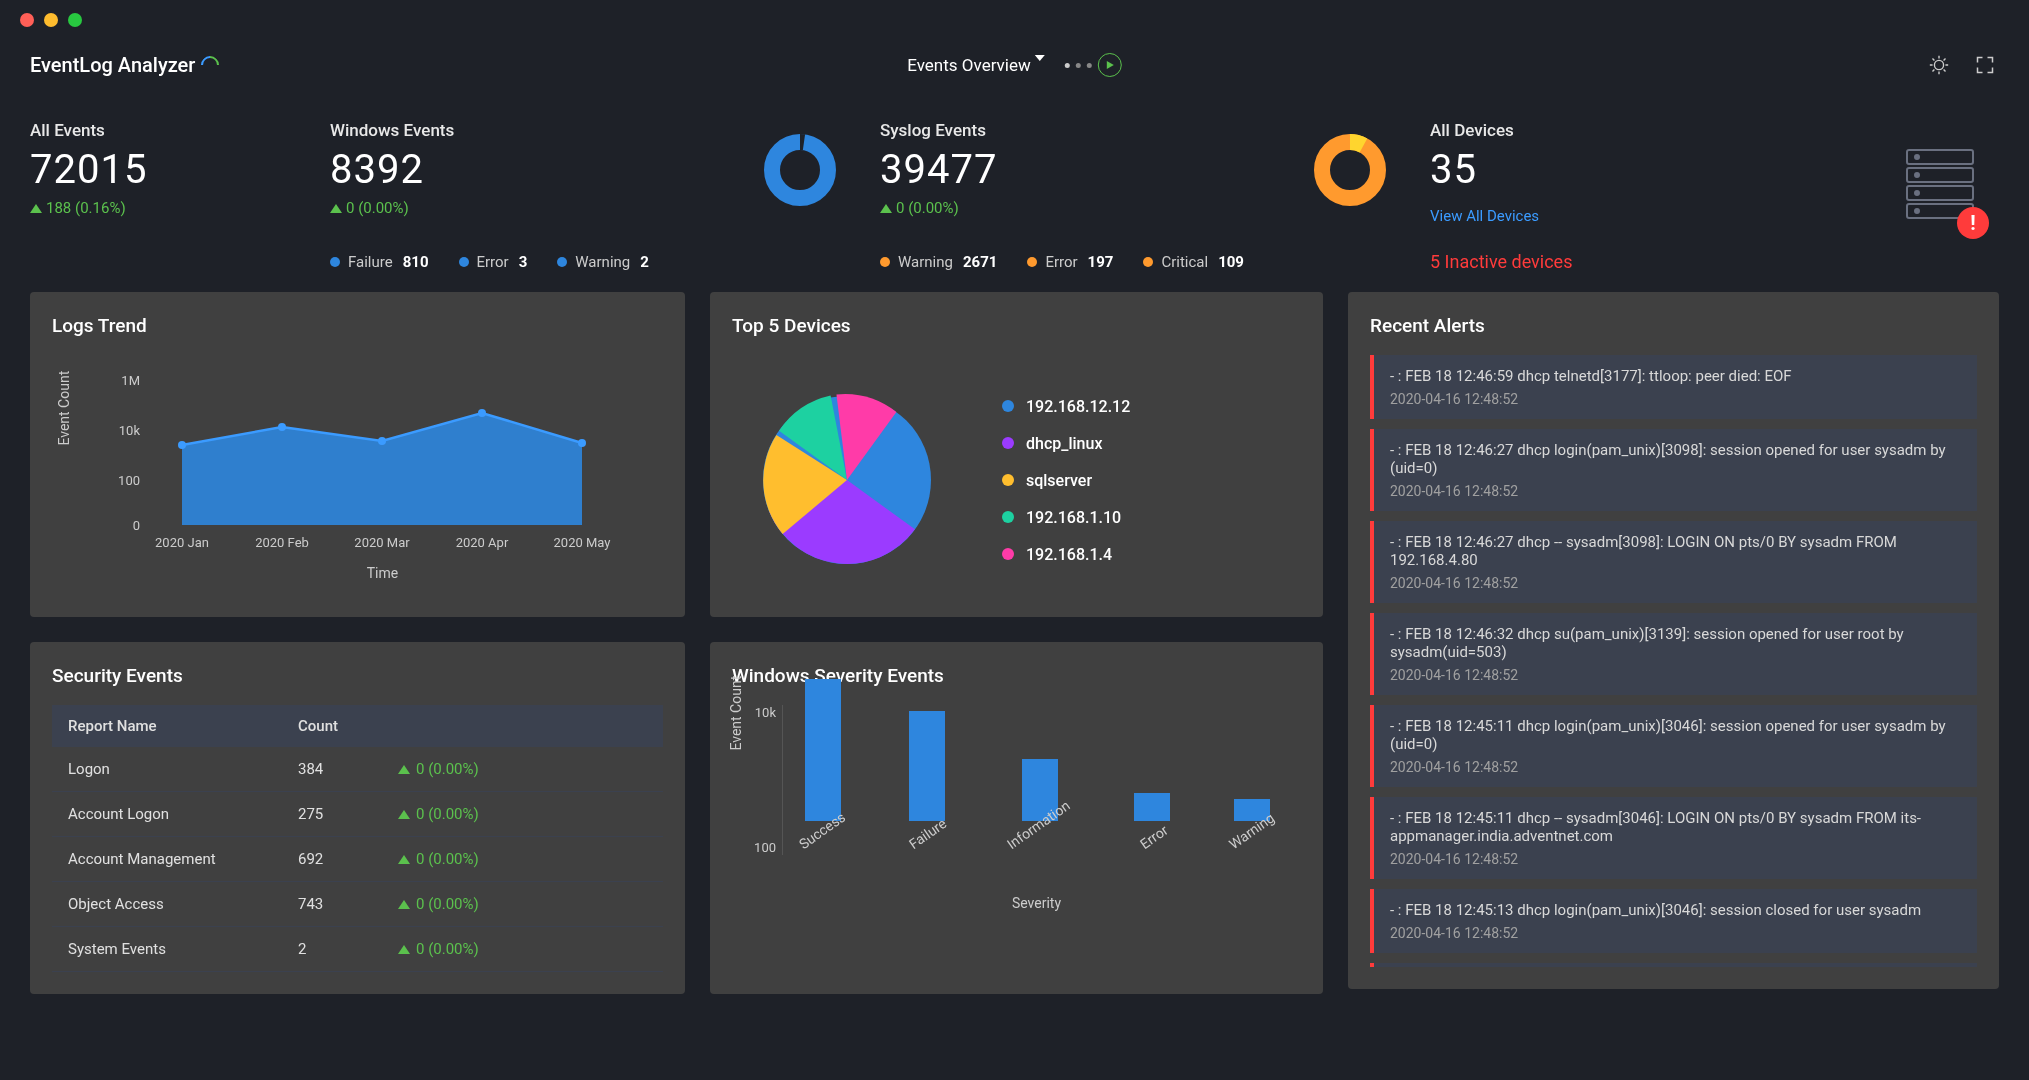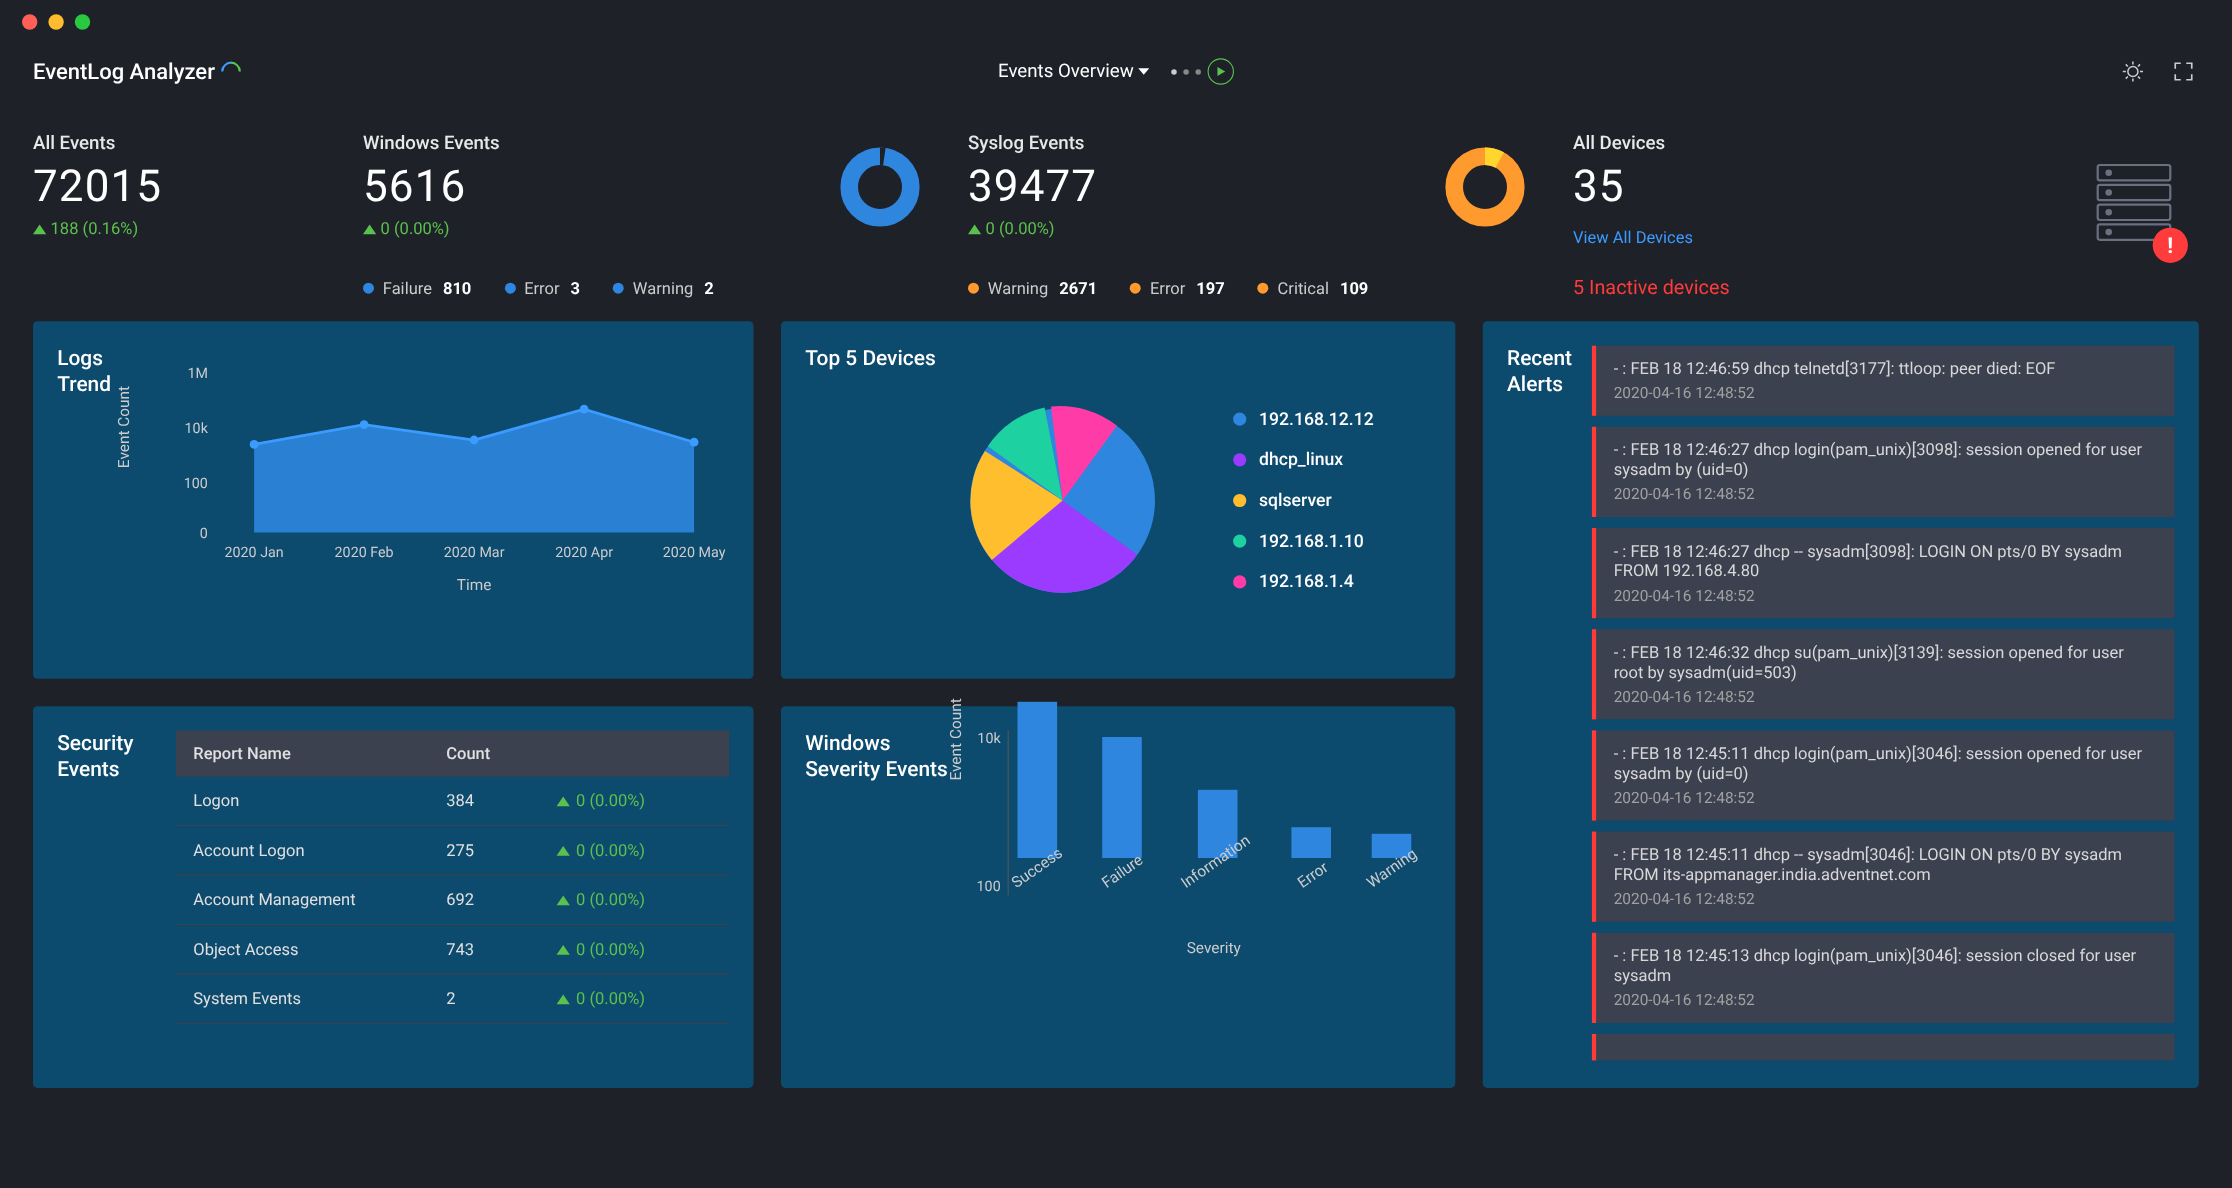"Events Overview" div { align-items: center -> none }
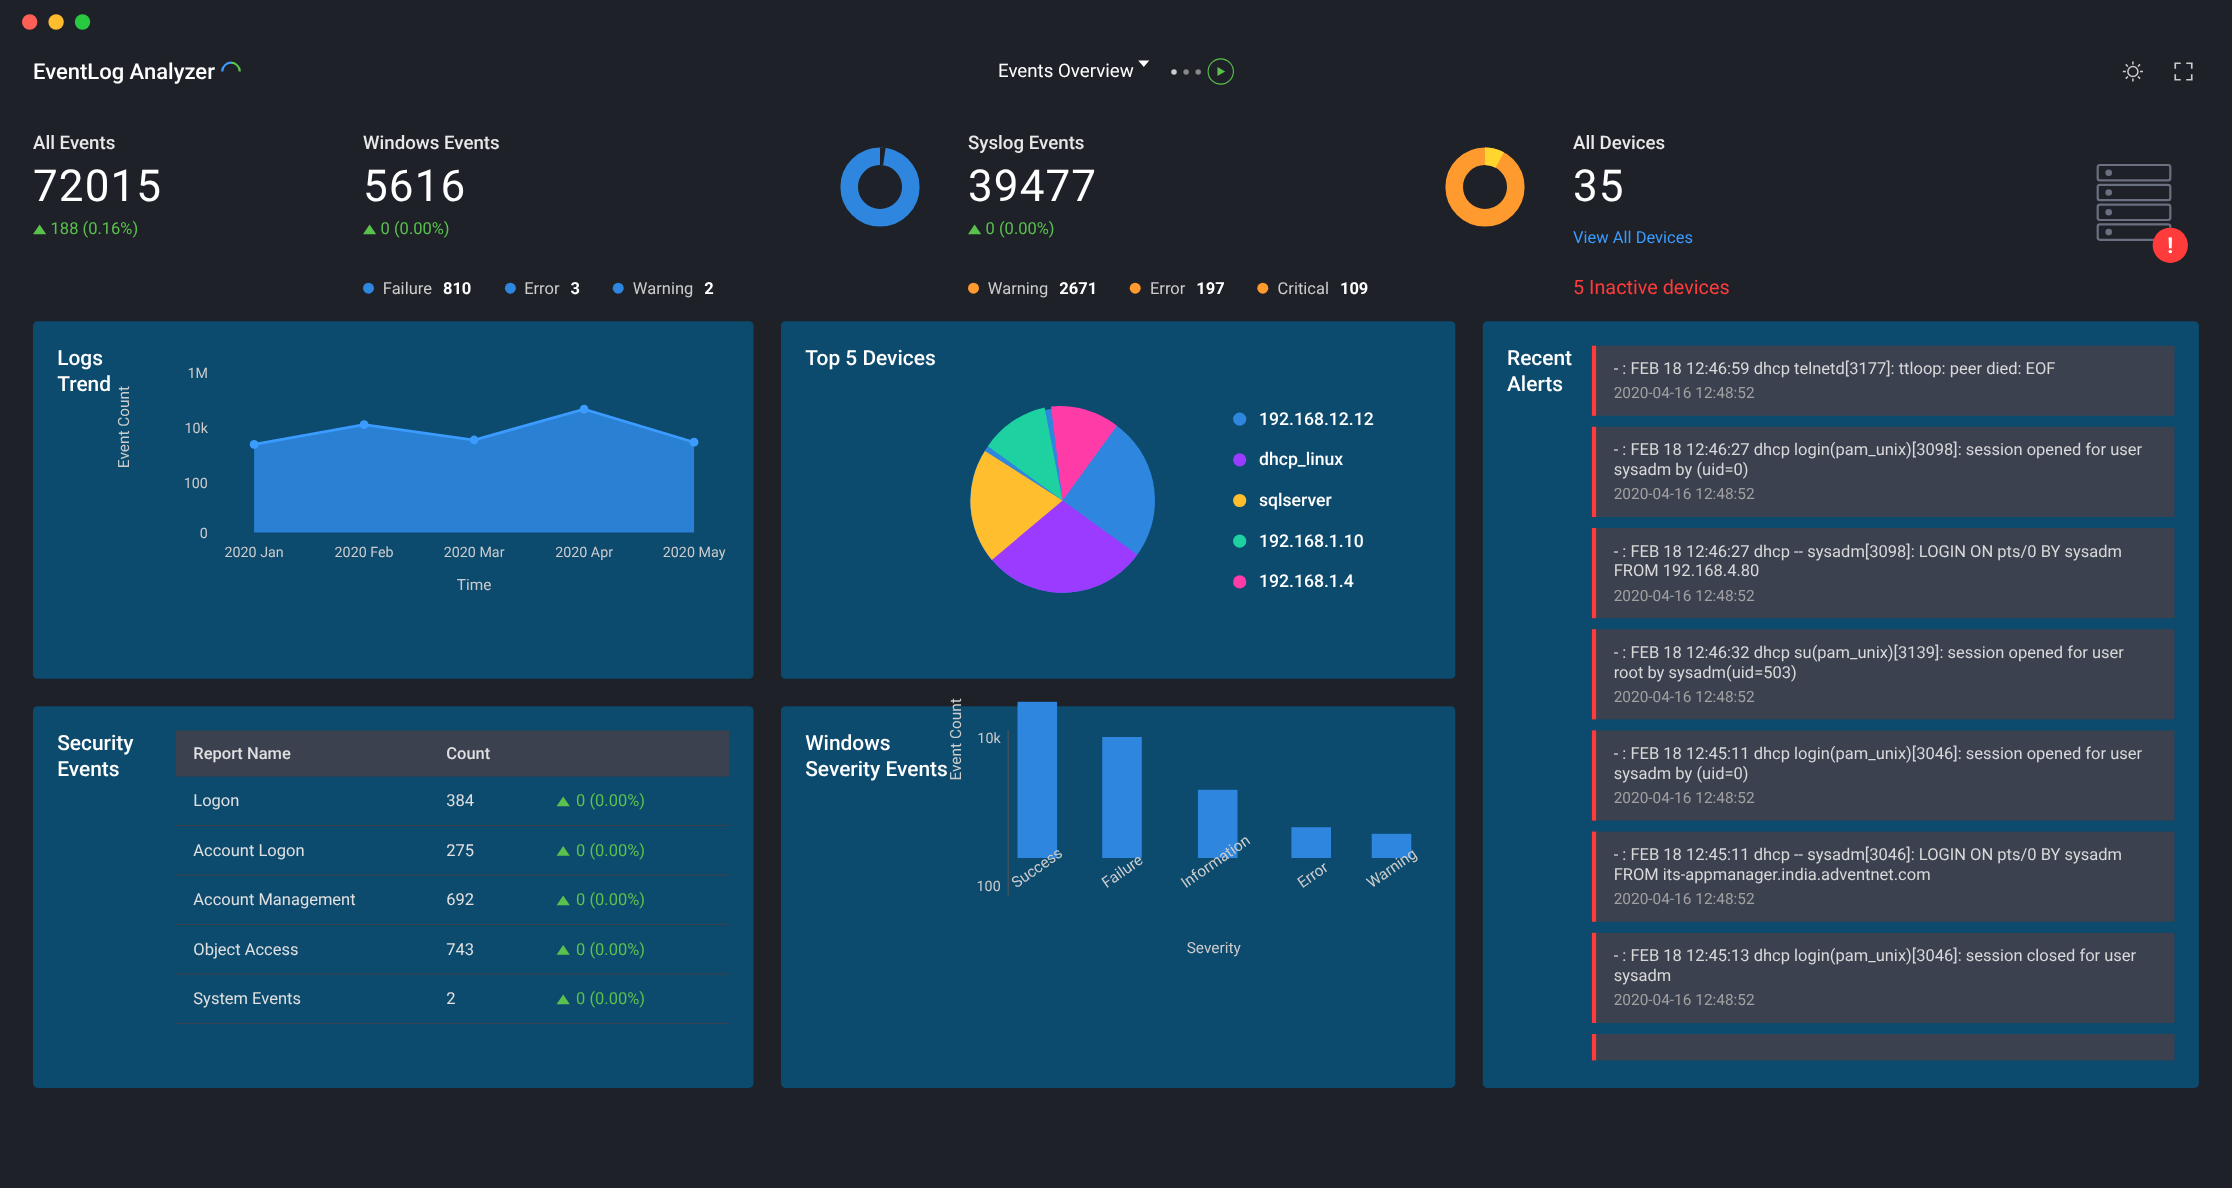"5616" div.stat-value { text: 5616 -> 8392 }
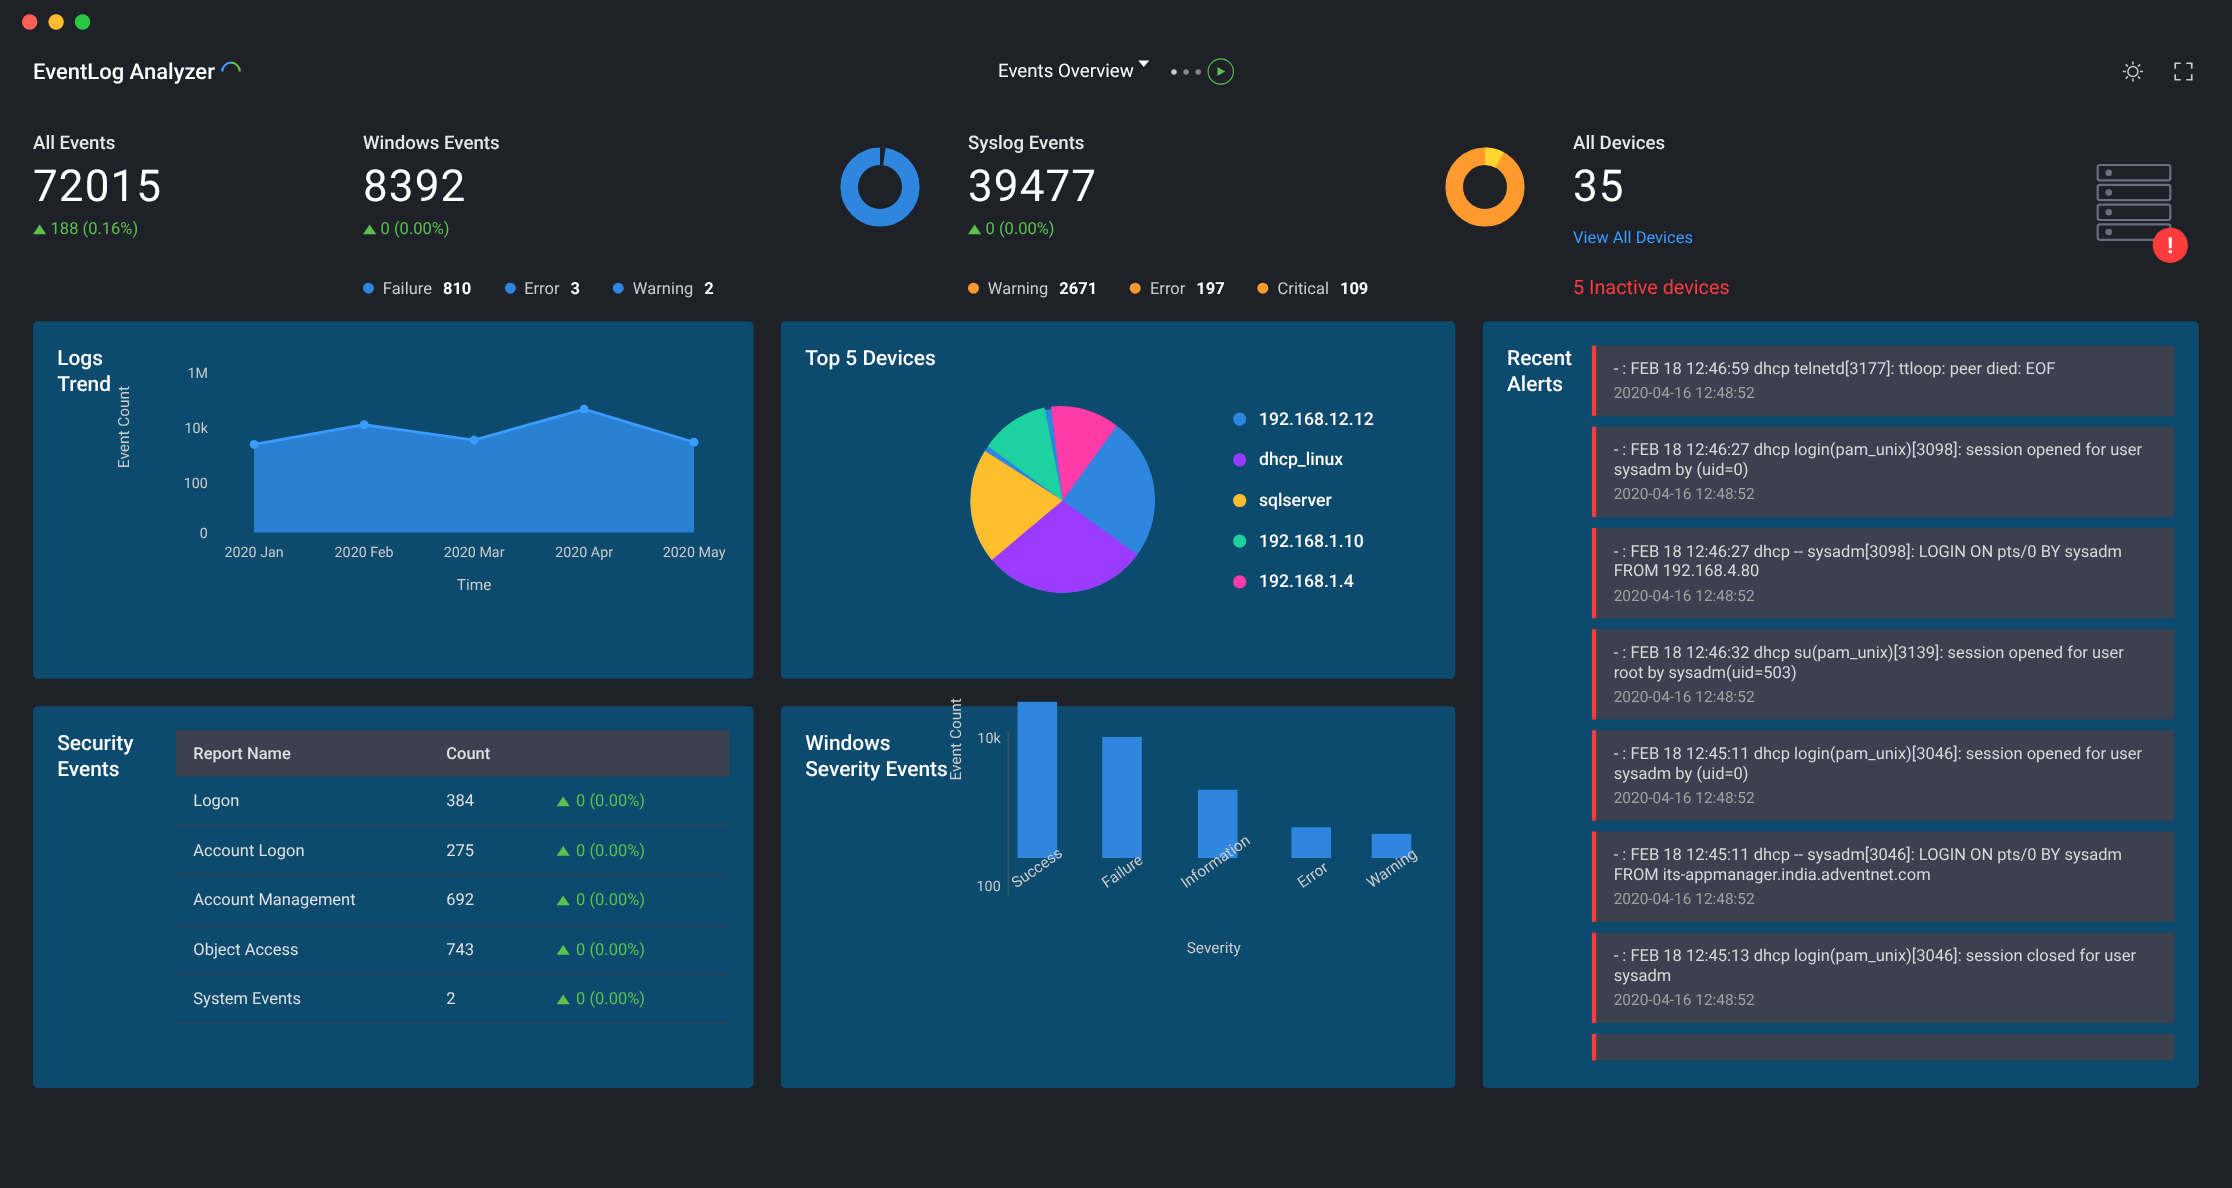"Logs Trend" .card { background: #0c4a6e -> #404040; flex-direction: row -> column }
